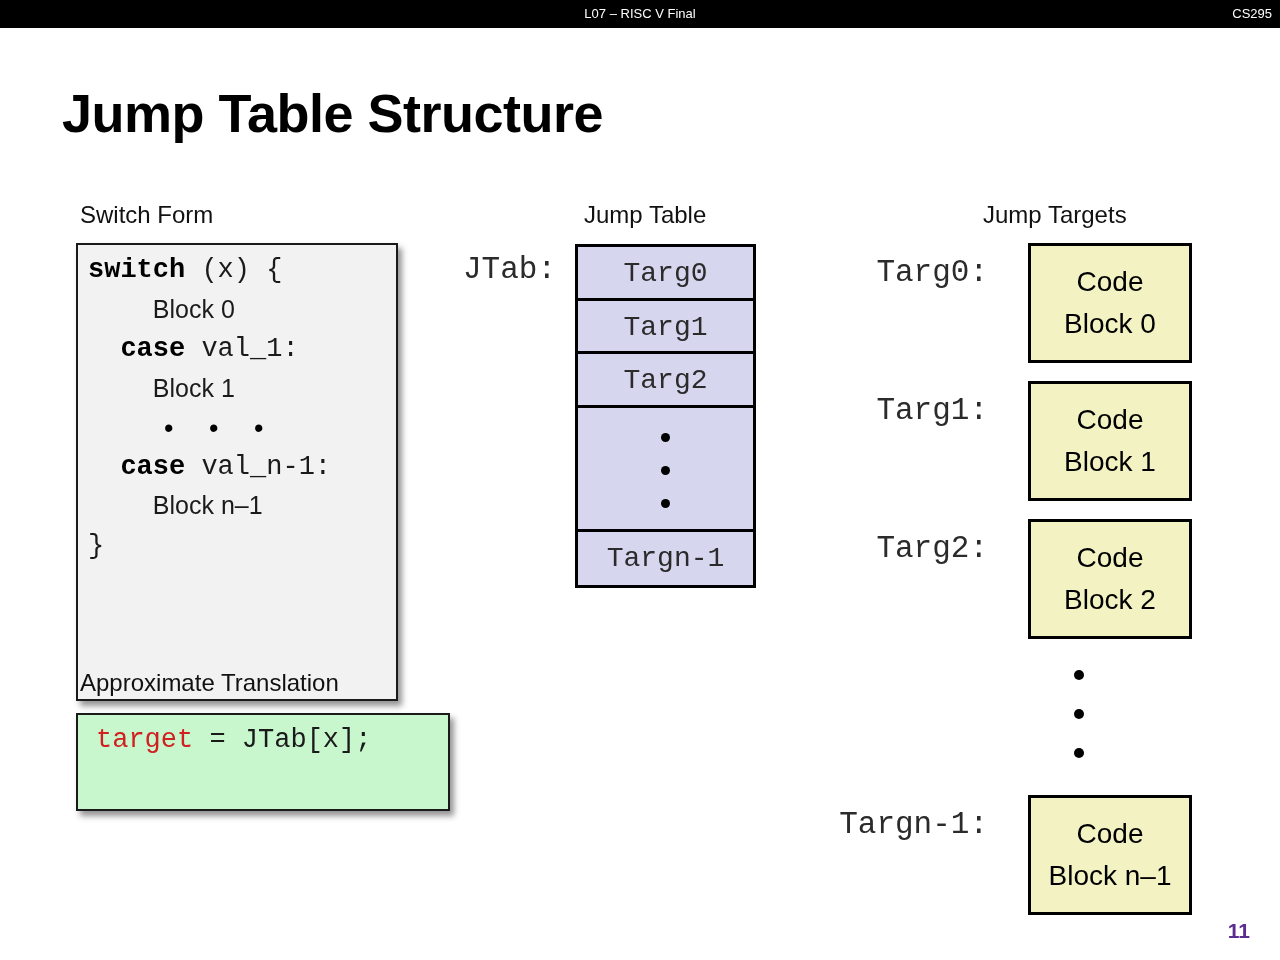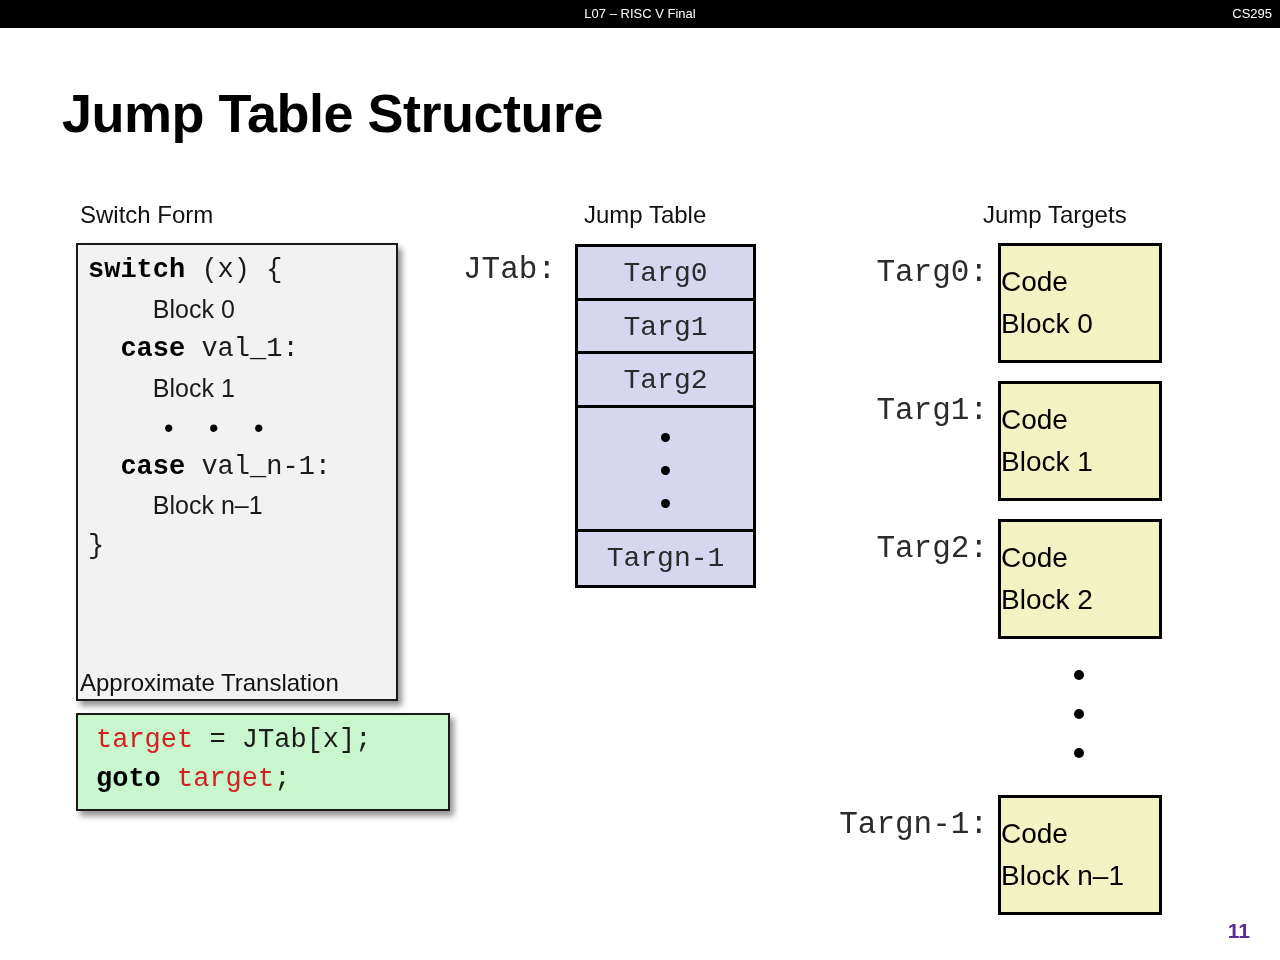"Code" .code-block { align-items: flex-start -> center; margin-left: none -> 30px }
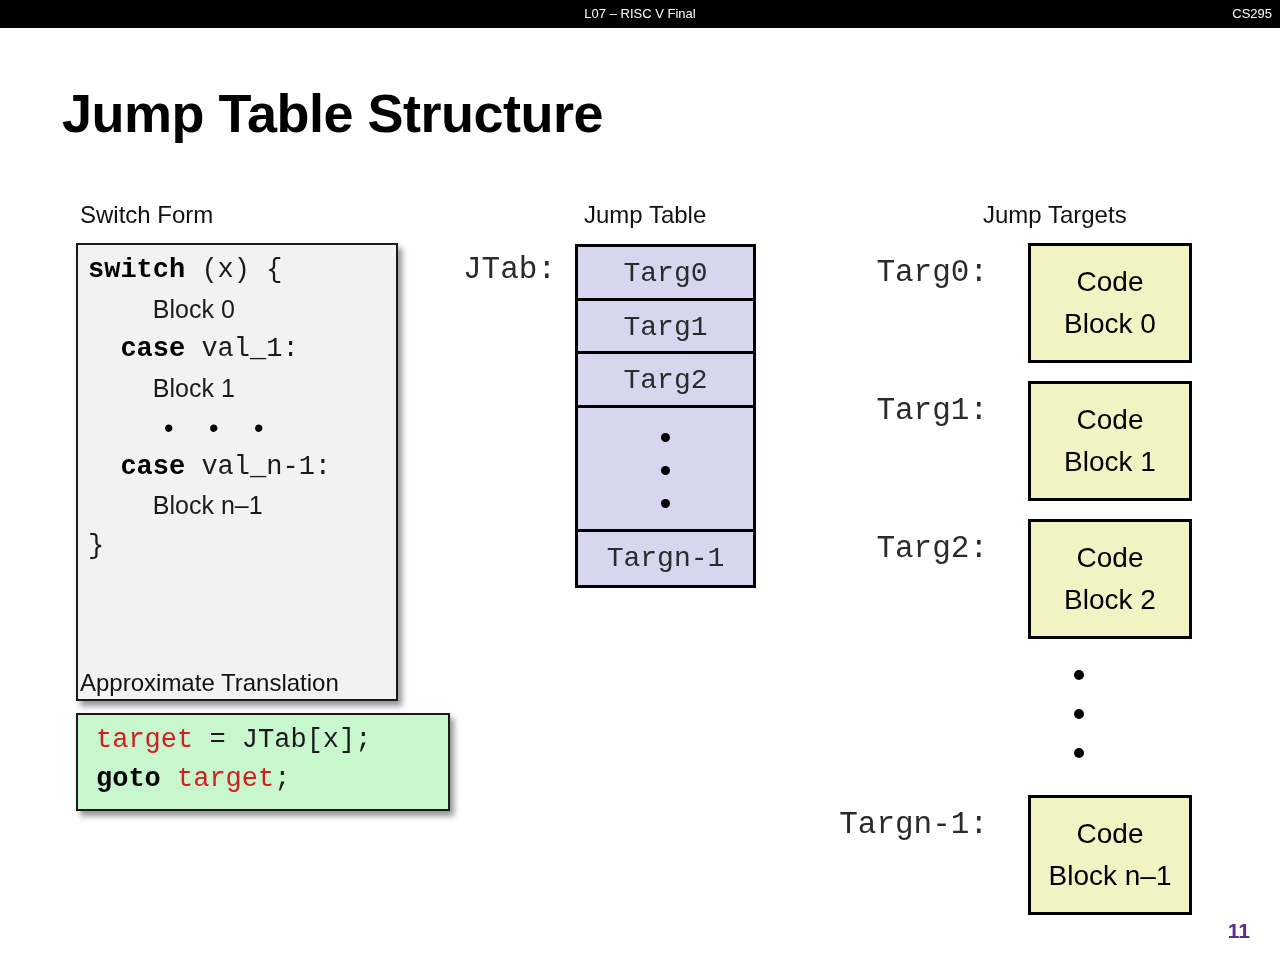"goto target;" div.code-line { html: <div><span>goto</span><span> target</span><span>;</span></div> -> none }
